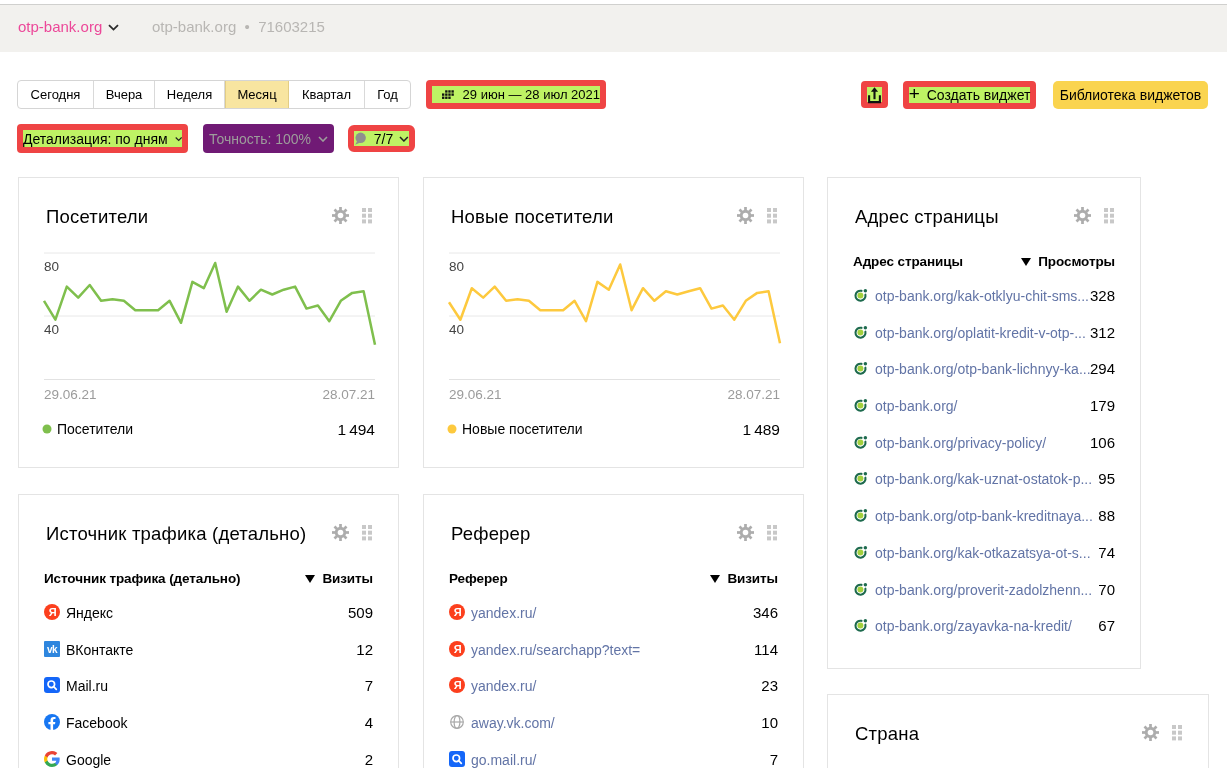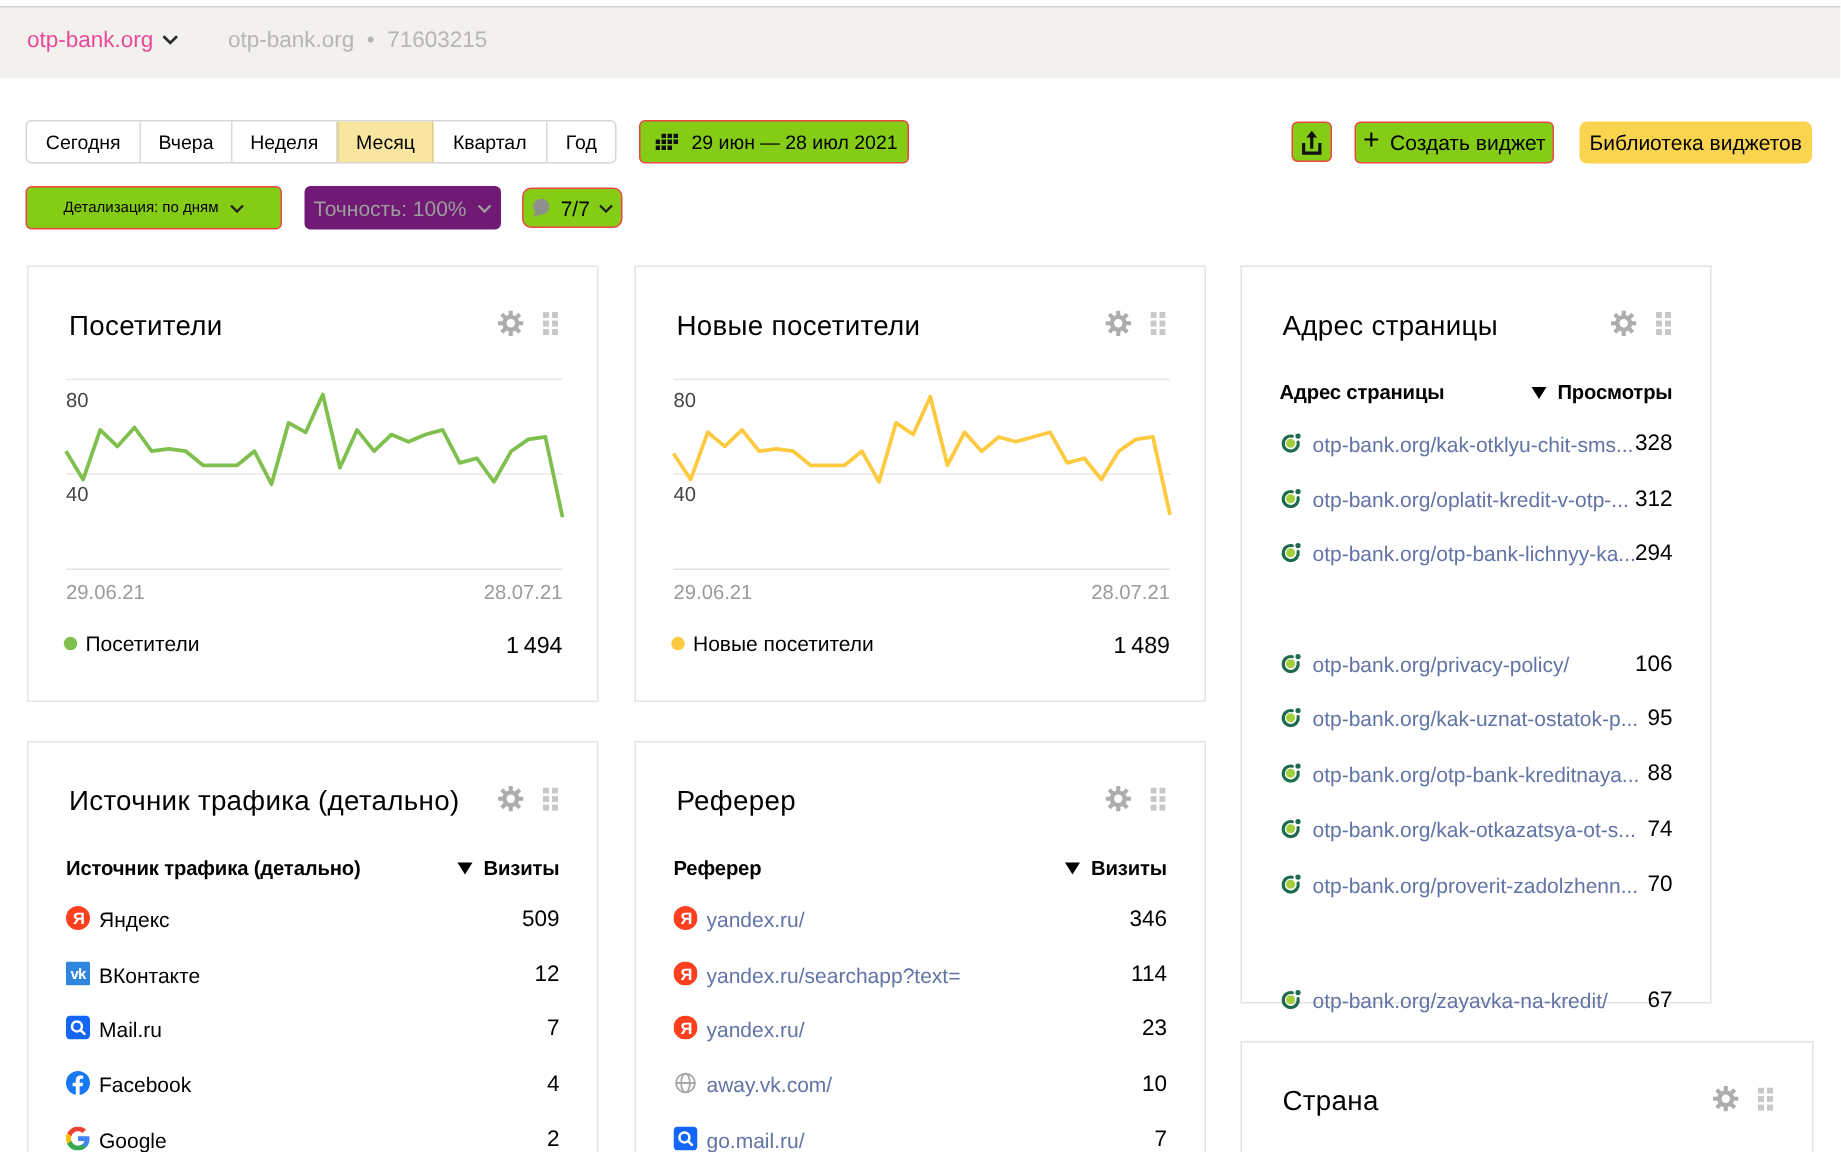"29 июн — 28 июл" .btn { background: #84cc16 -> #bef264; border: 1px solid #ef4444 -> 6px solid #ef4444 }
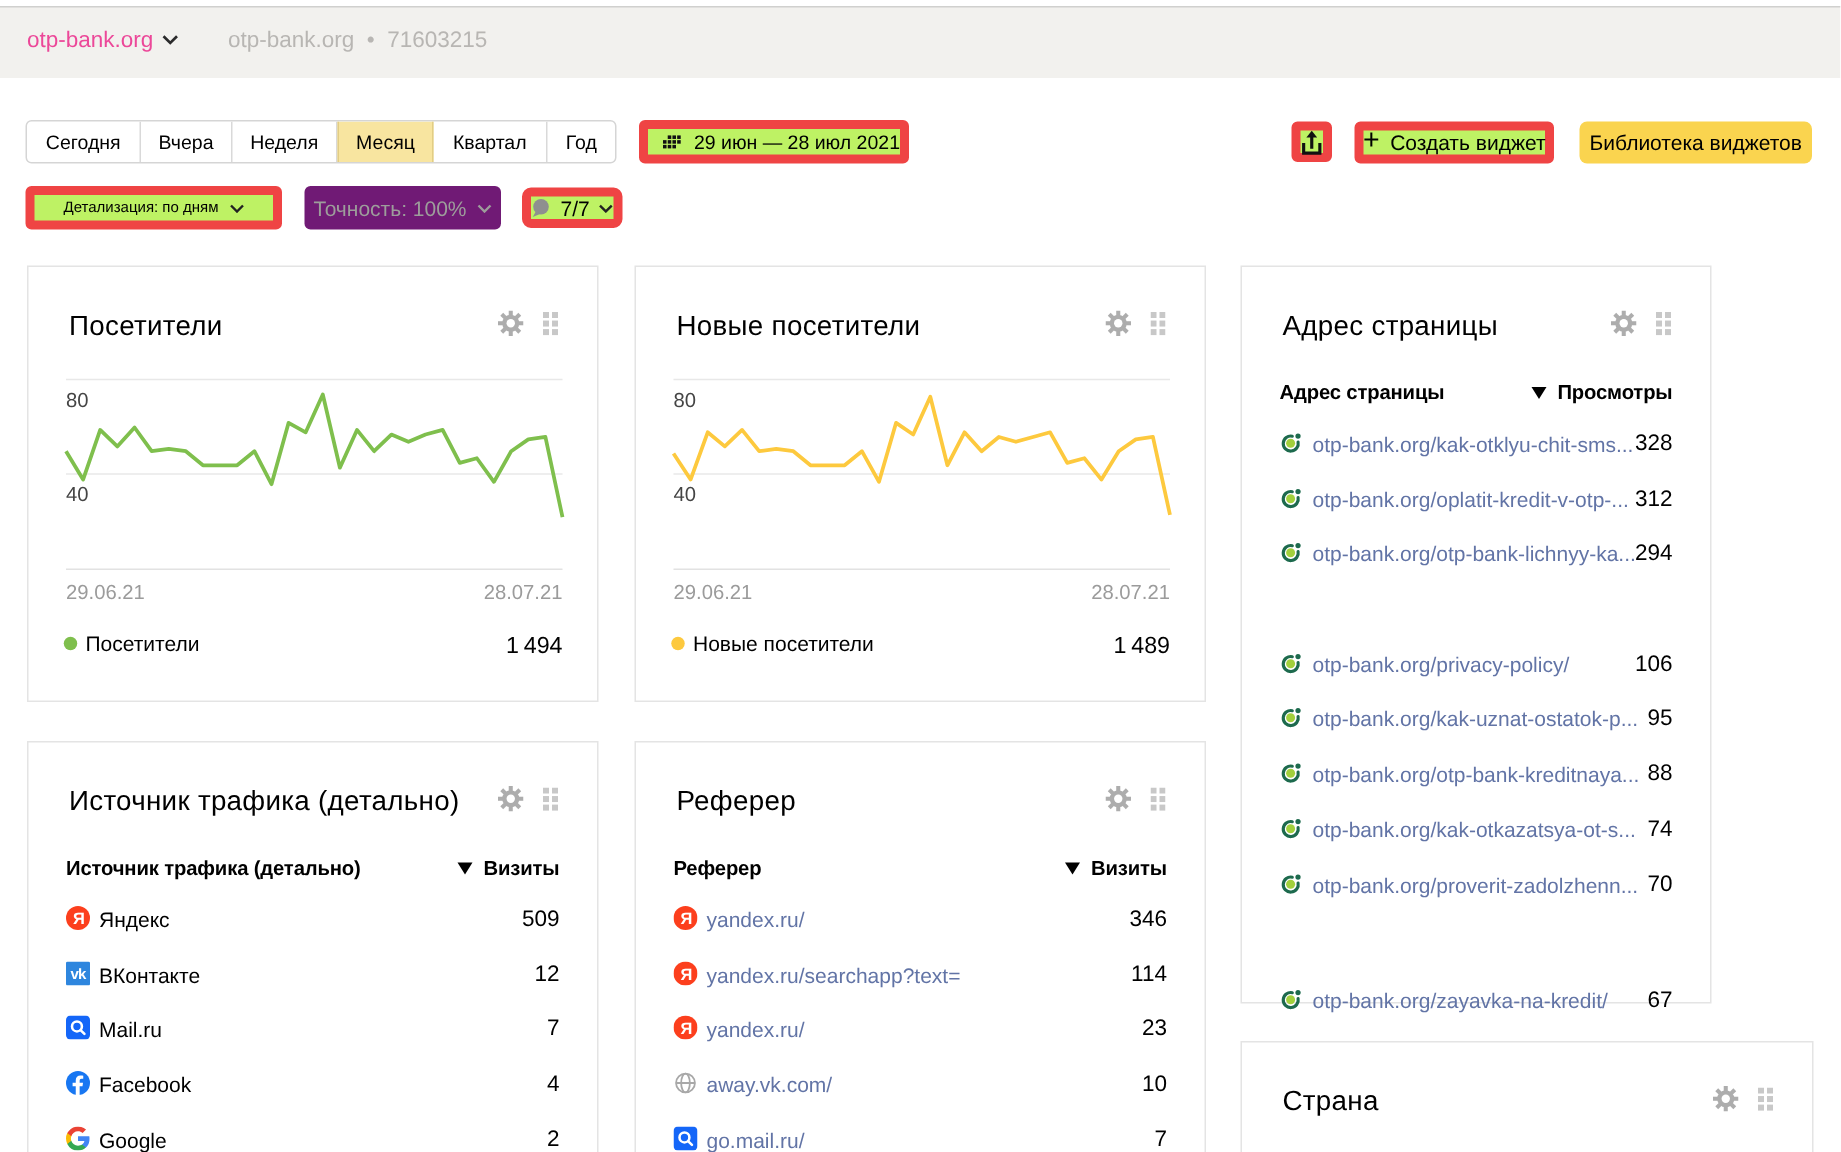"Детализация: по дням" div.btn { font-size: 10px -> 14px }
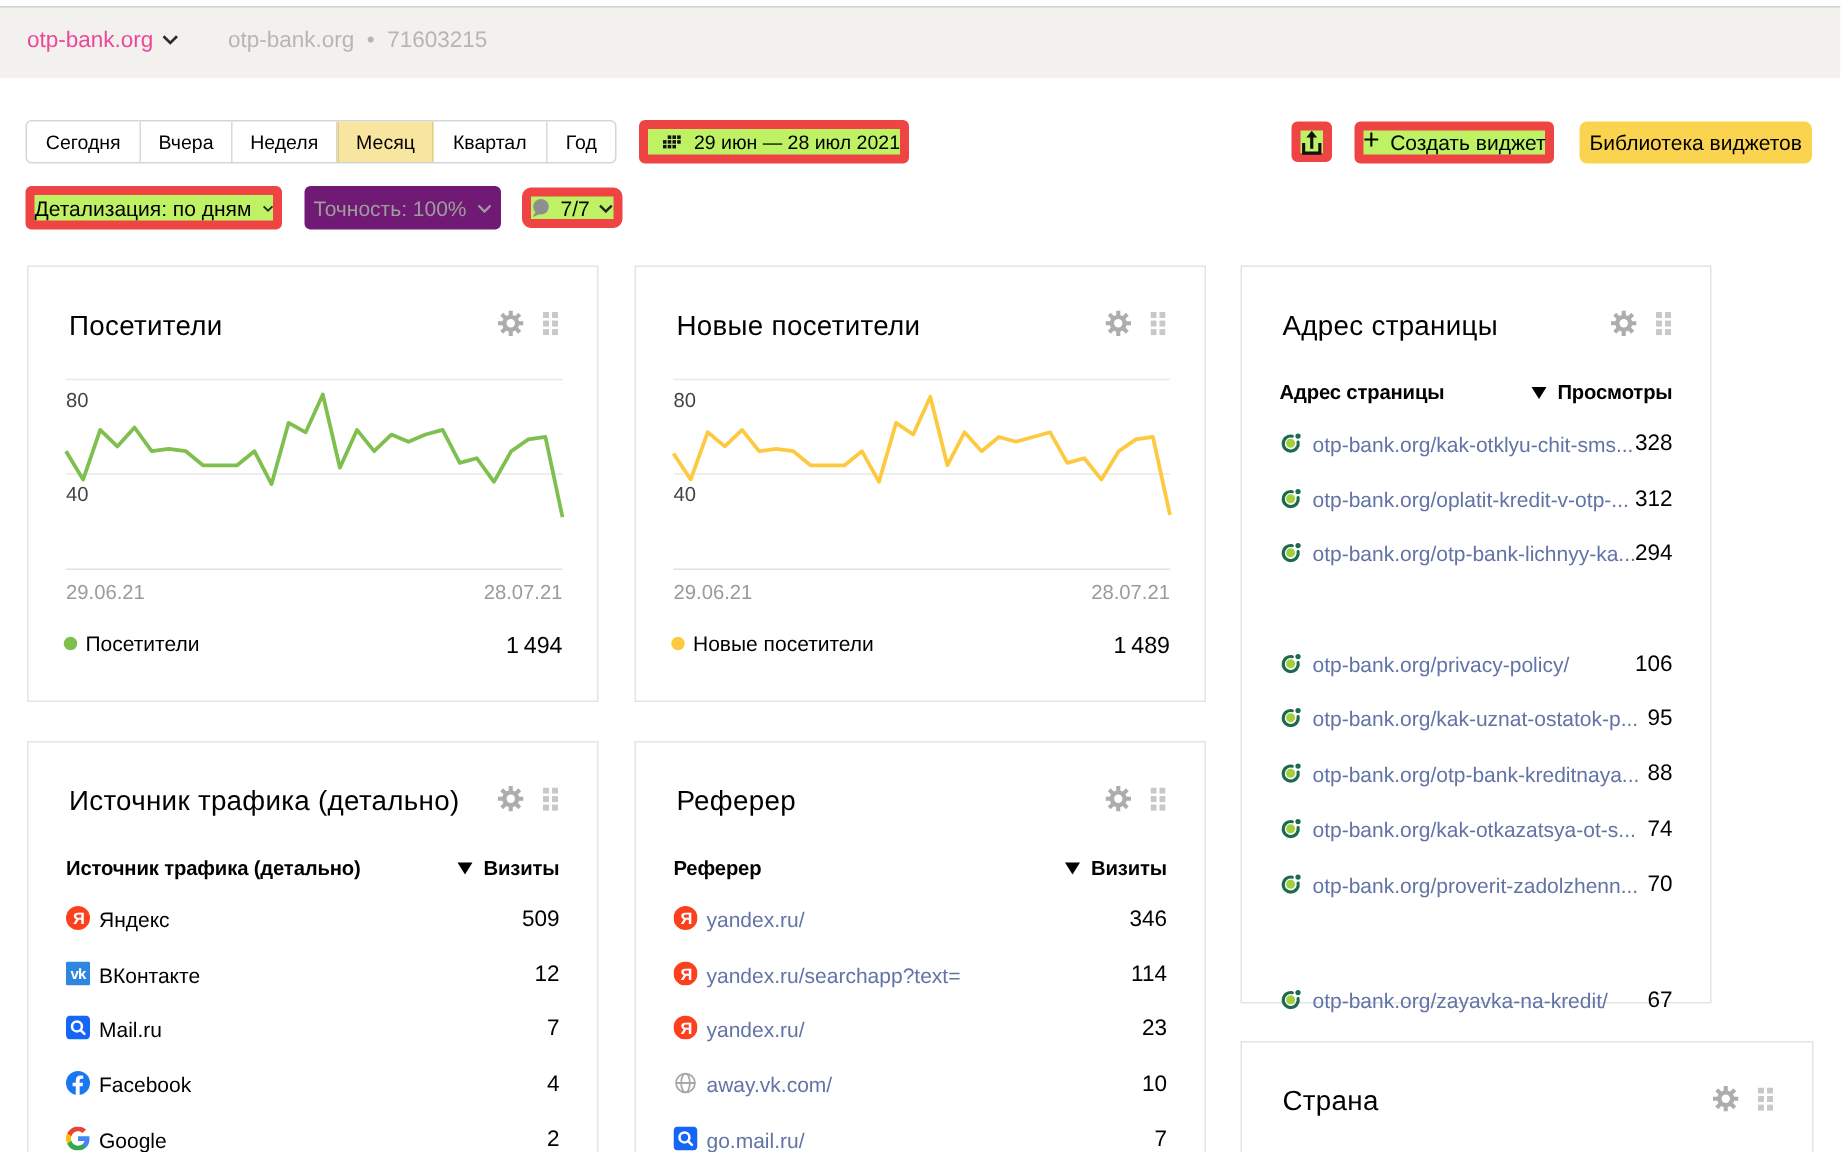"otp-bank.org/" div.trow { html: none -> <div> <span><svg> <path></path> <circle></circle> <circle></circle> </svg></span> <span>otp-bank.org/</span> <span>179</span> </div> }
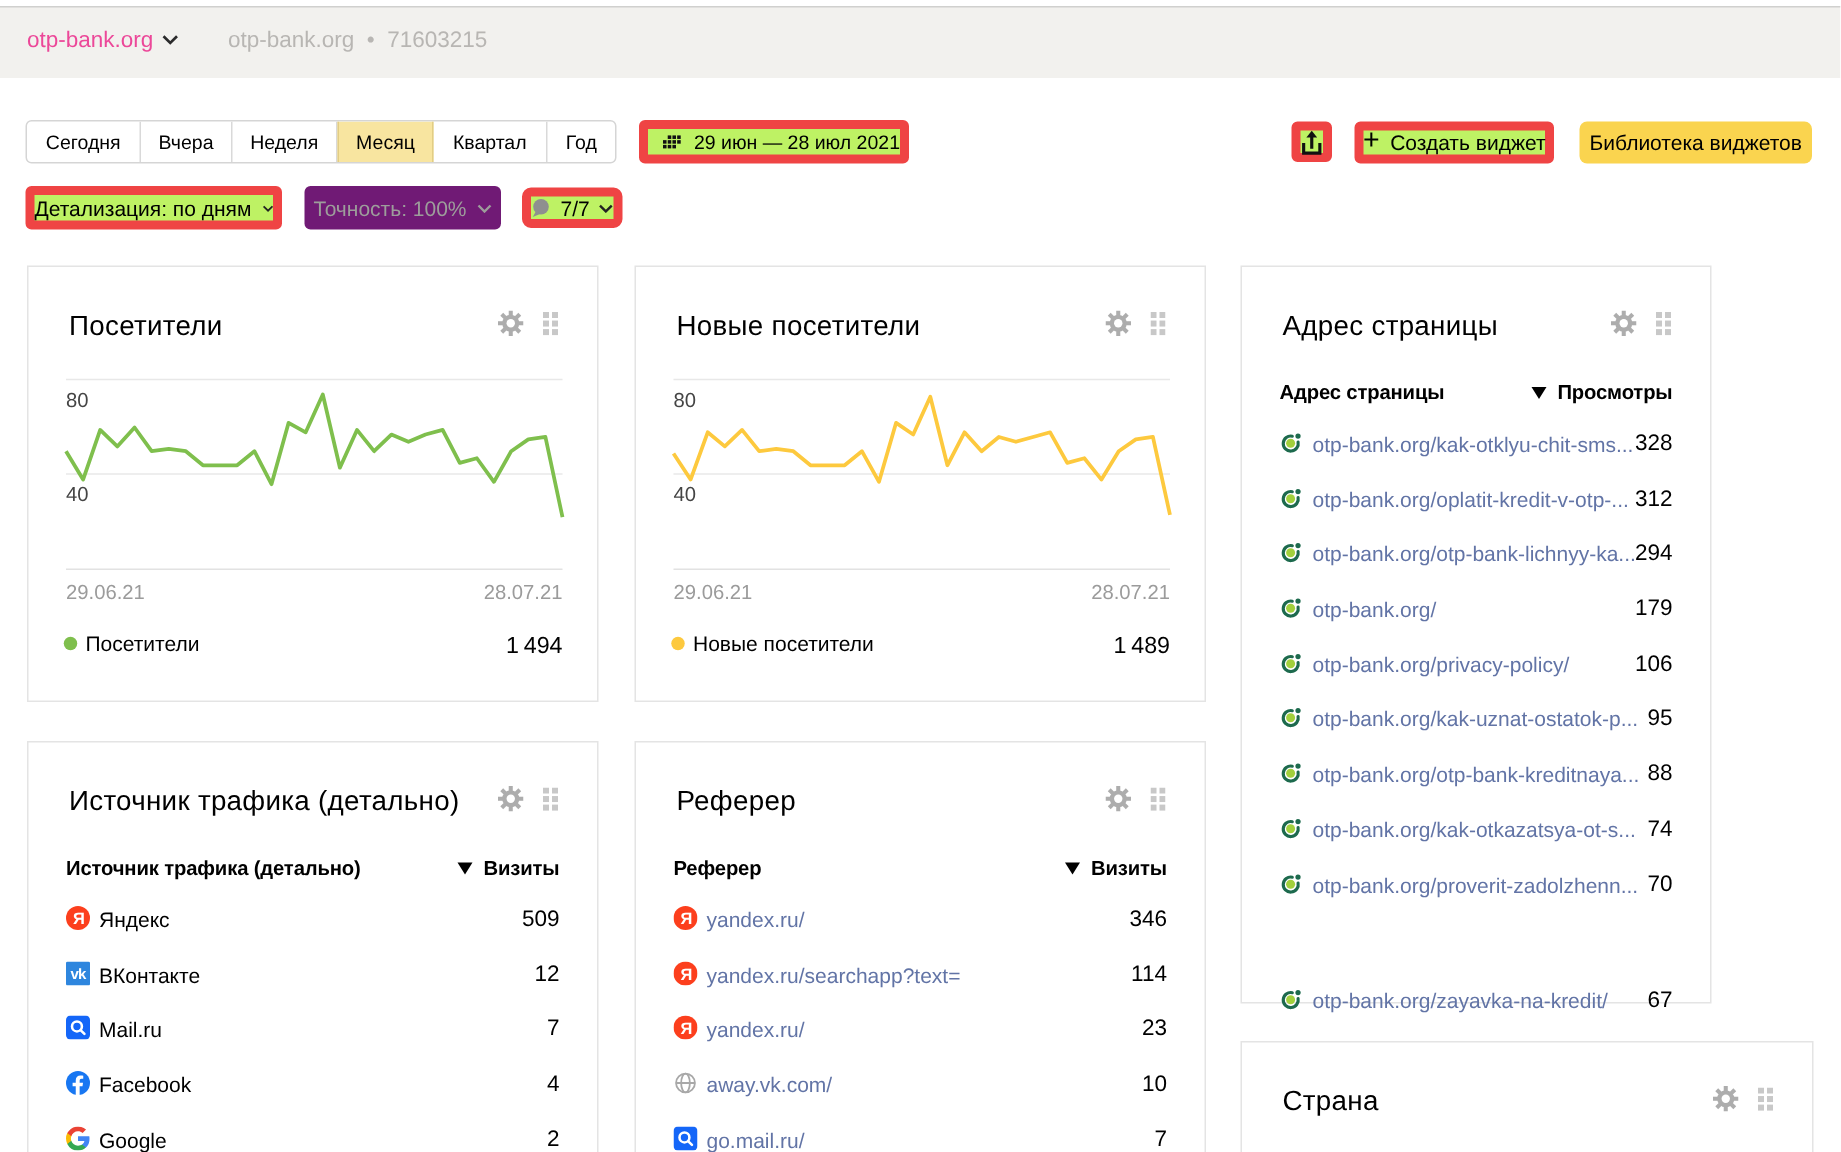"otp-bank.org/zayavka-na-kredit/" div.trow { margin-top: 41px -> none }
